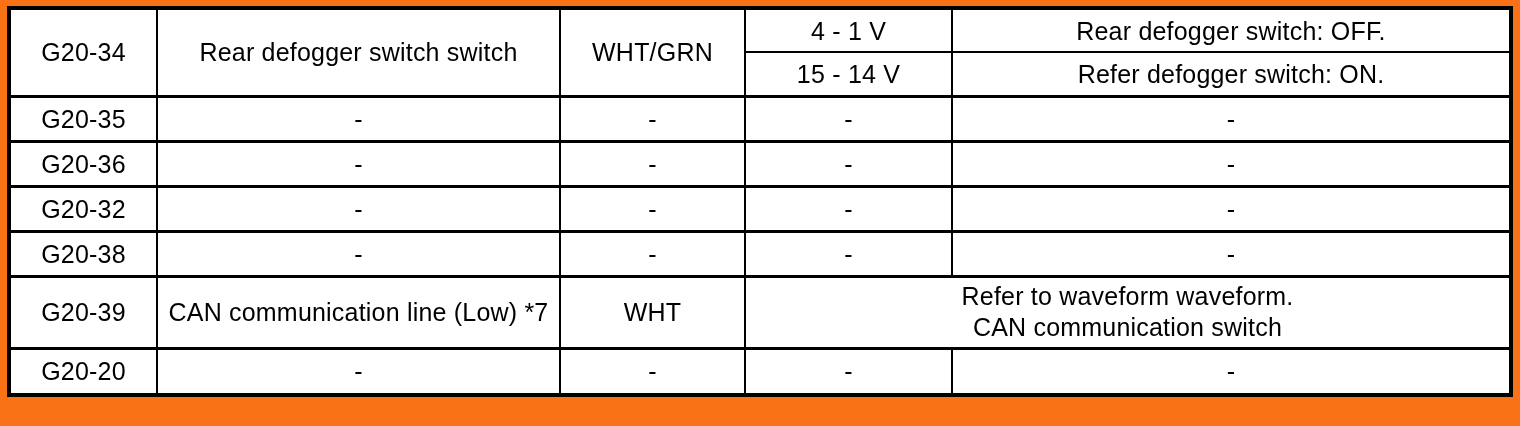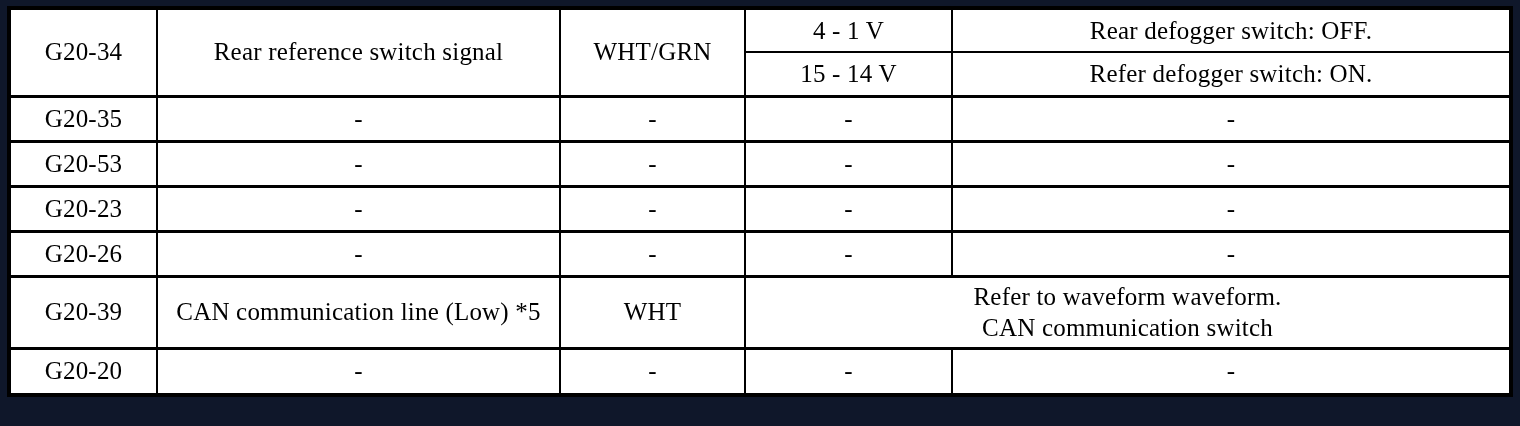"G20-34" .sheet { background: #0f172a -> #f97316; font-family: Liberation Serif, serif -> Liberation Sans, sans-serif }
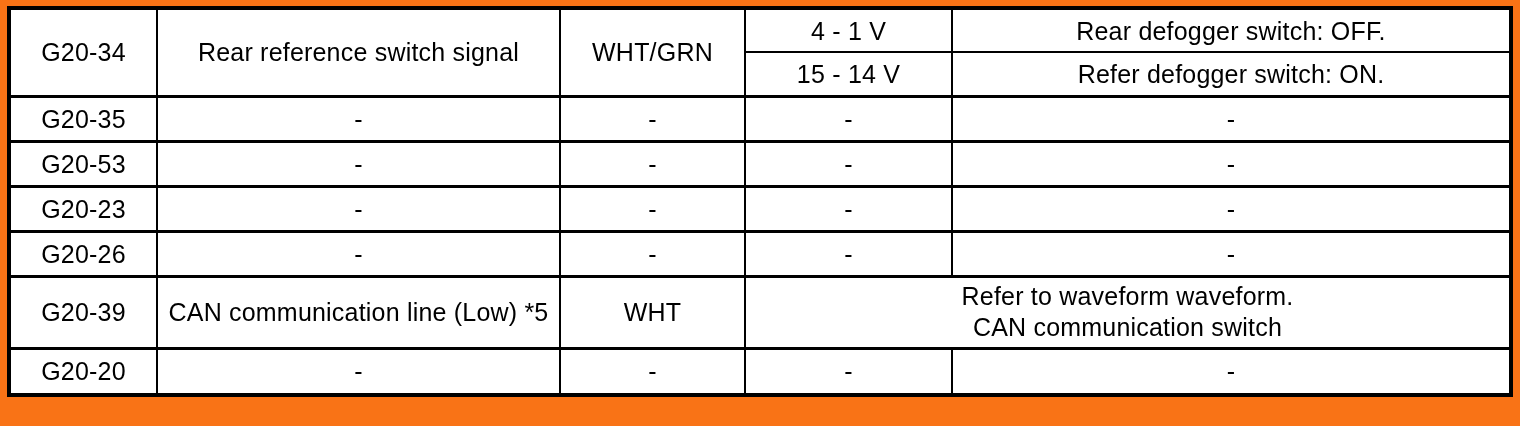"Rear reference switch signal" td.lft { text: reference switch signal -> defogger switch switch }
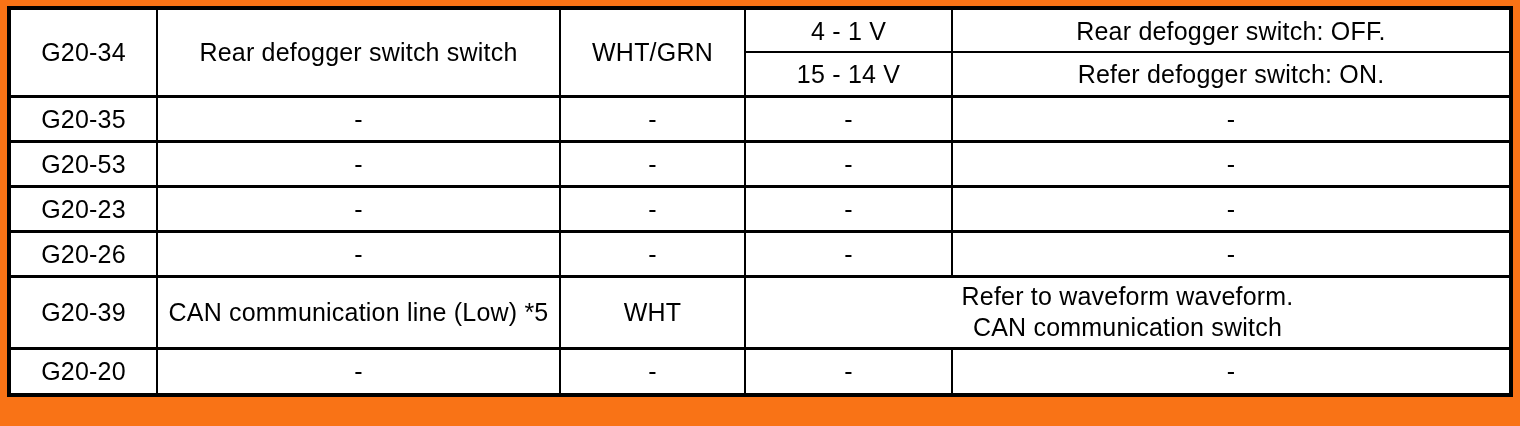"G20-53" td { text: G20-53 -> G20-36 }
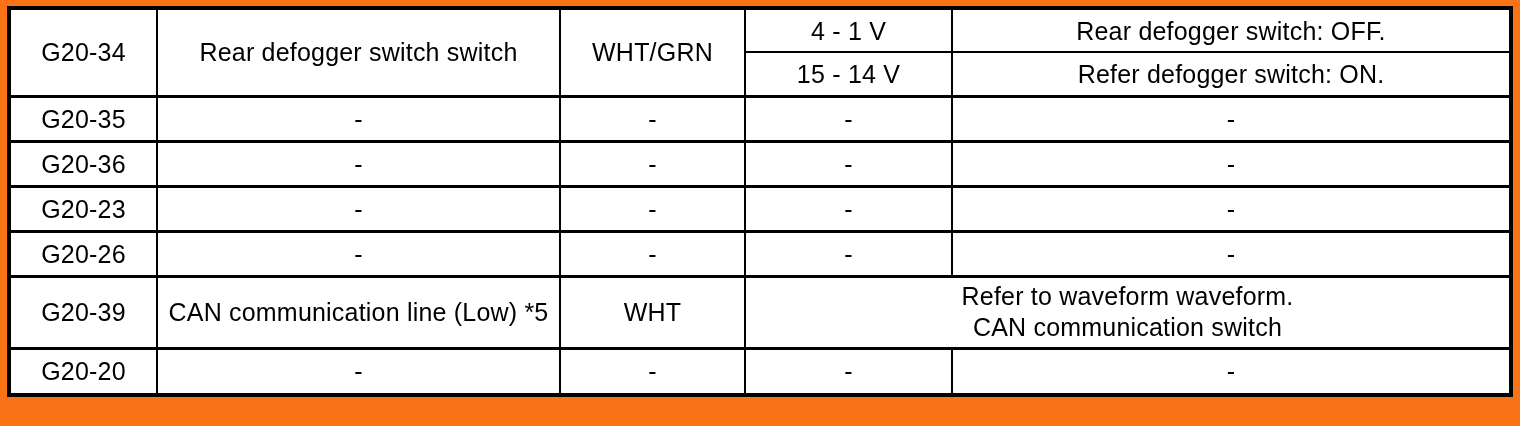"G20-23" td { text: G20-23 -> G20-32 }
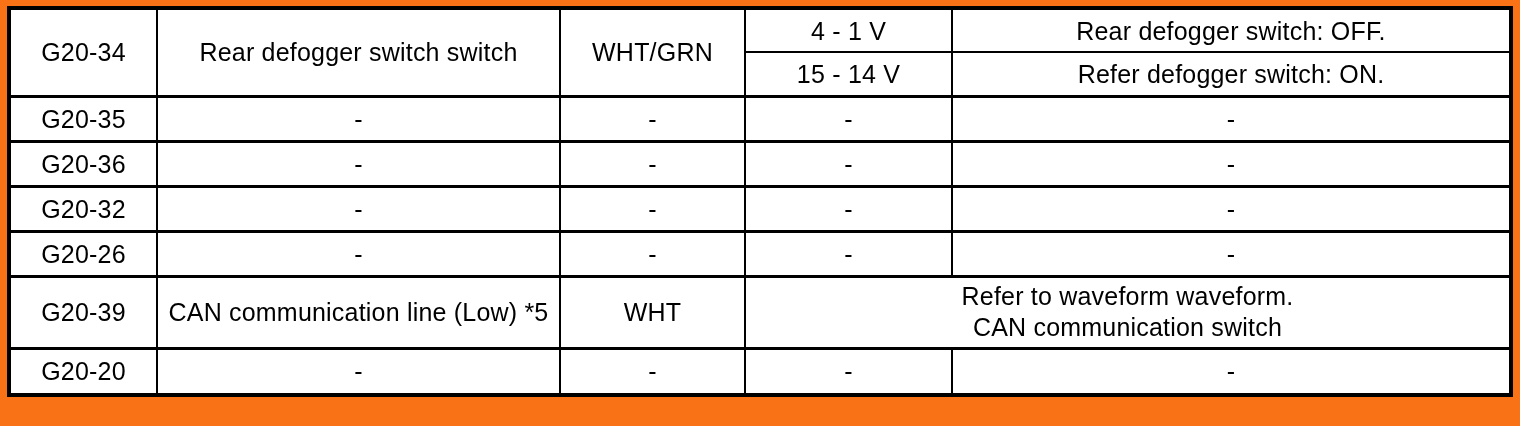"G20-26" td { text: G20-26 -> G20-38 }
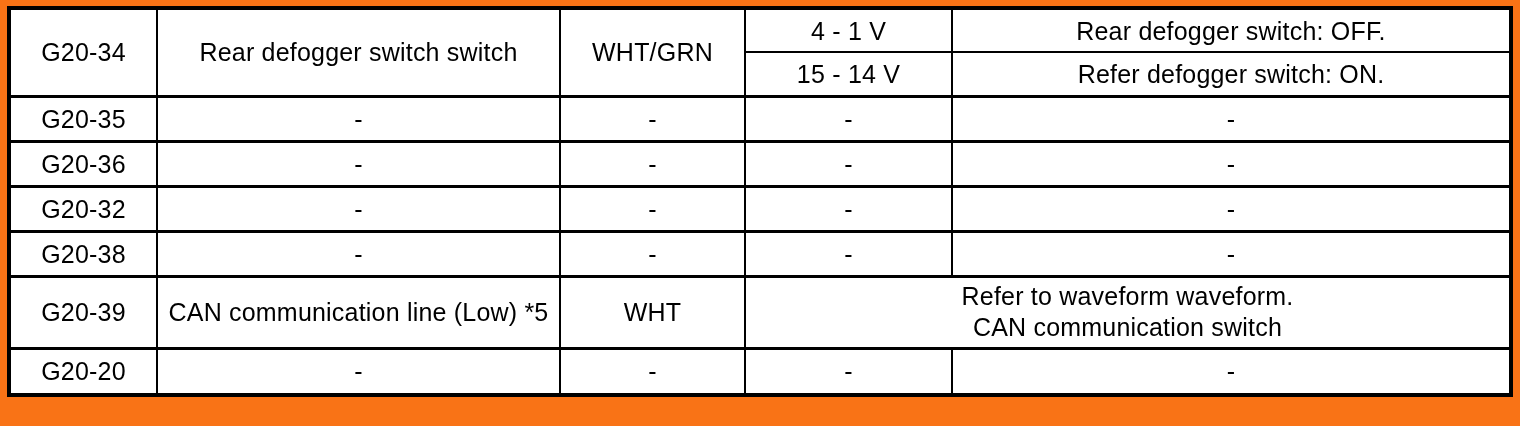"CAN communication line (Low) *5" td.lft { text: 5 -> 7 }
